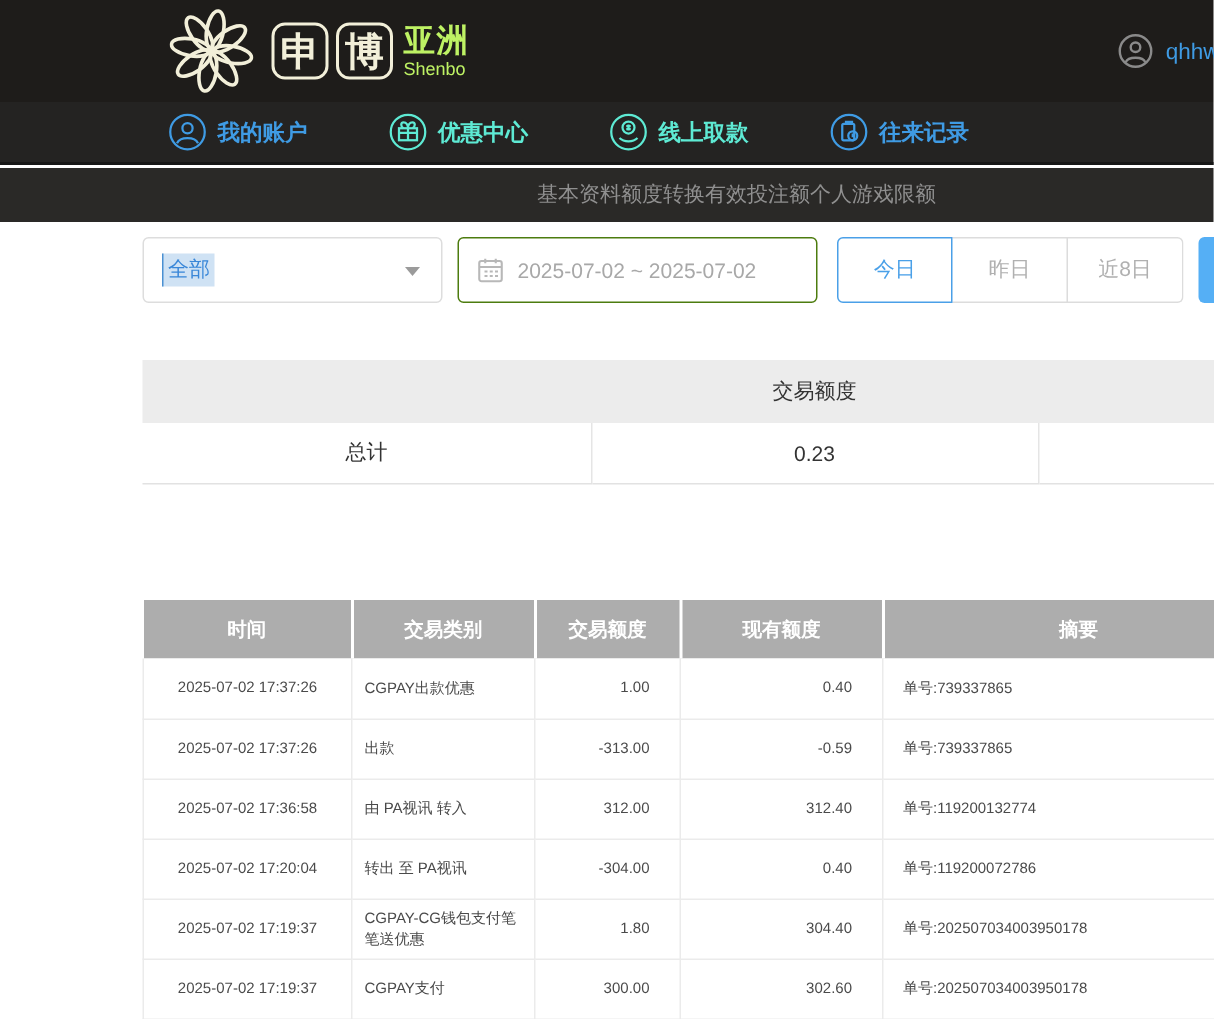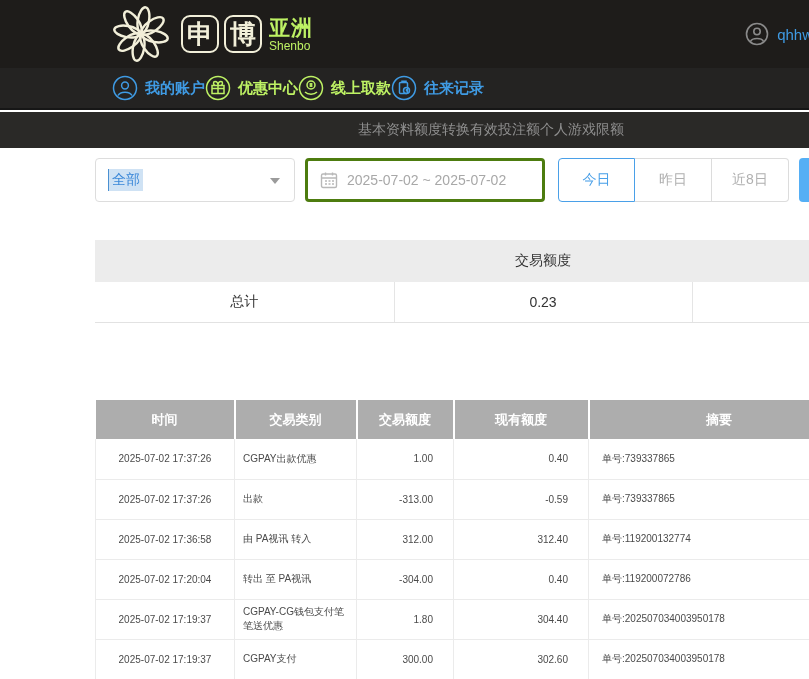"我的账户" .main-nav { gap: none -> 54px }
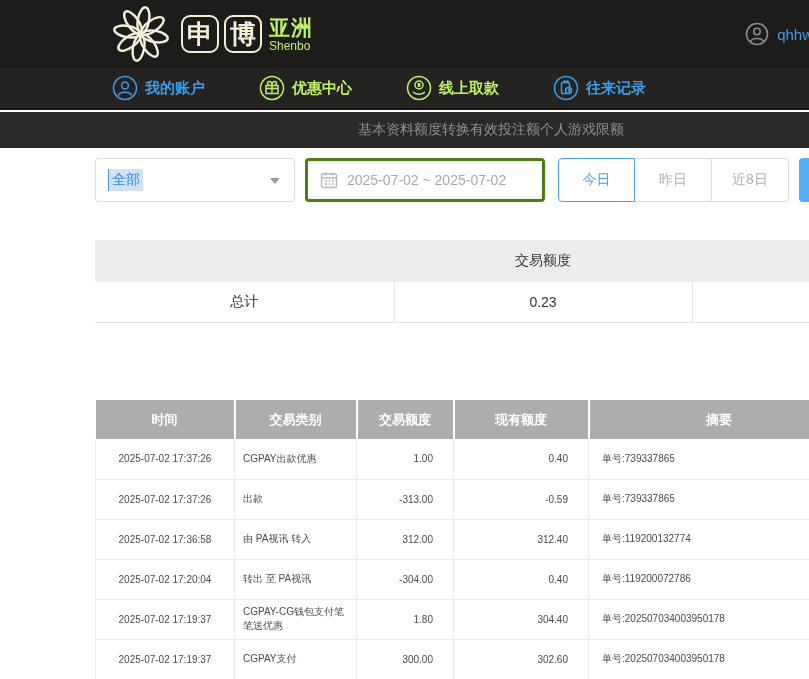"优惠中心" .nav-item { color: #bef264 -> #5eead4 }
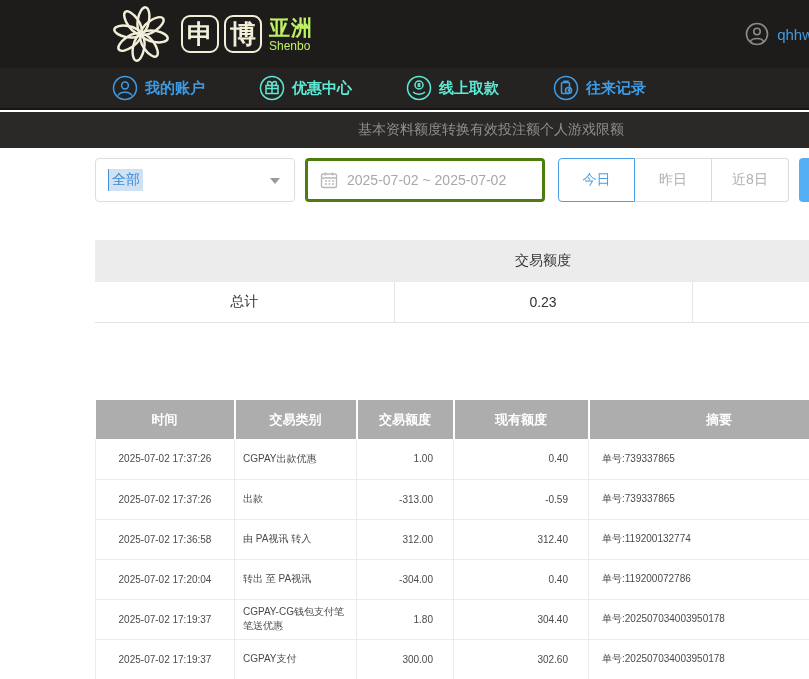"2025-07-02 ~ 2025-07-02" .date-input { border: 3px solid #4d7c0f -> 1px solid #4d7c0f }
